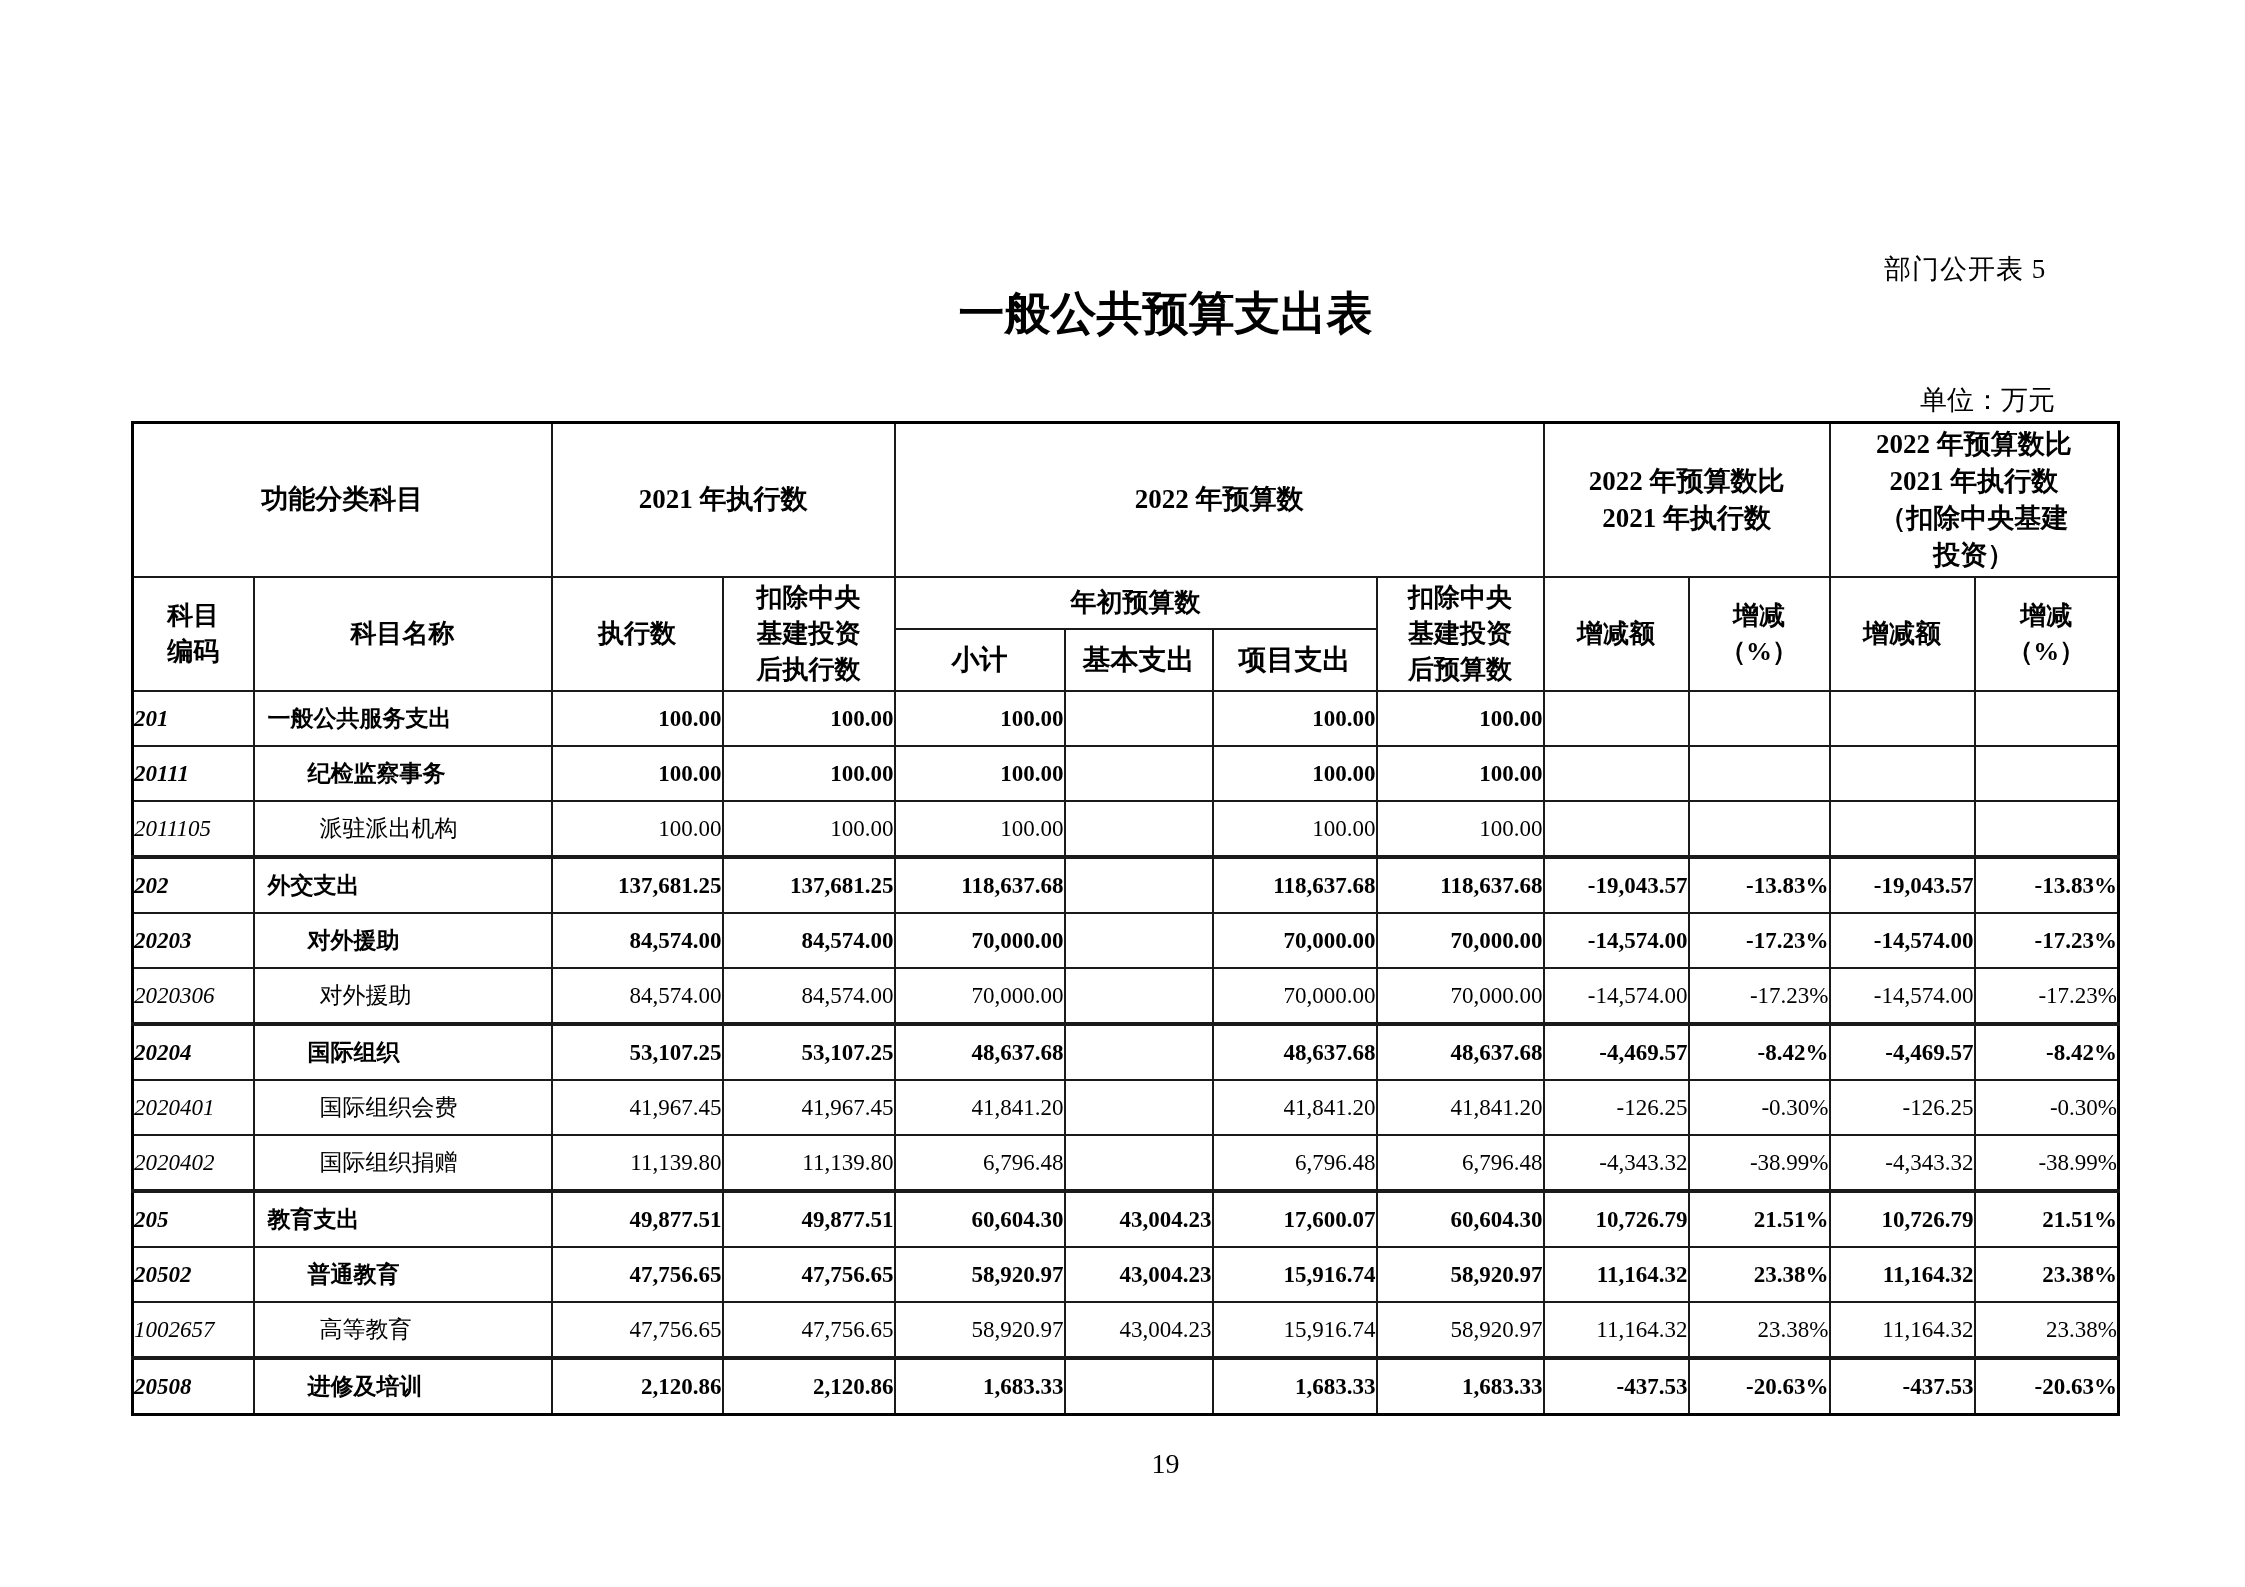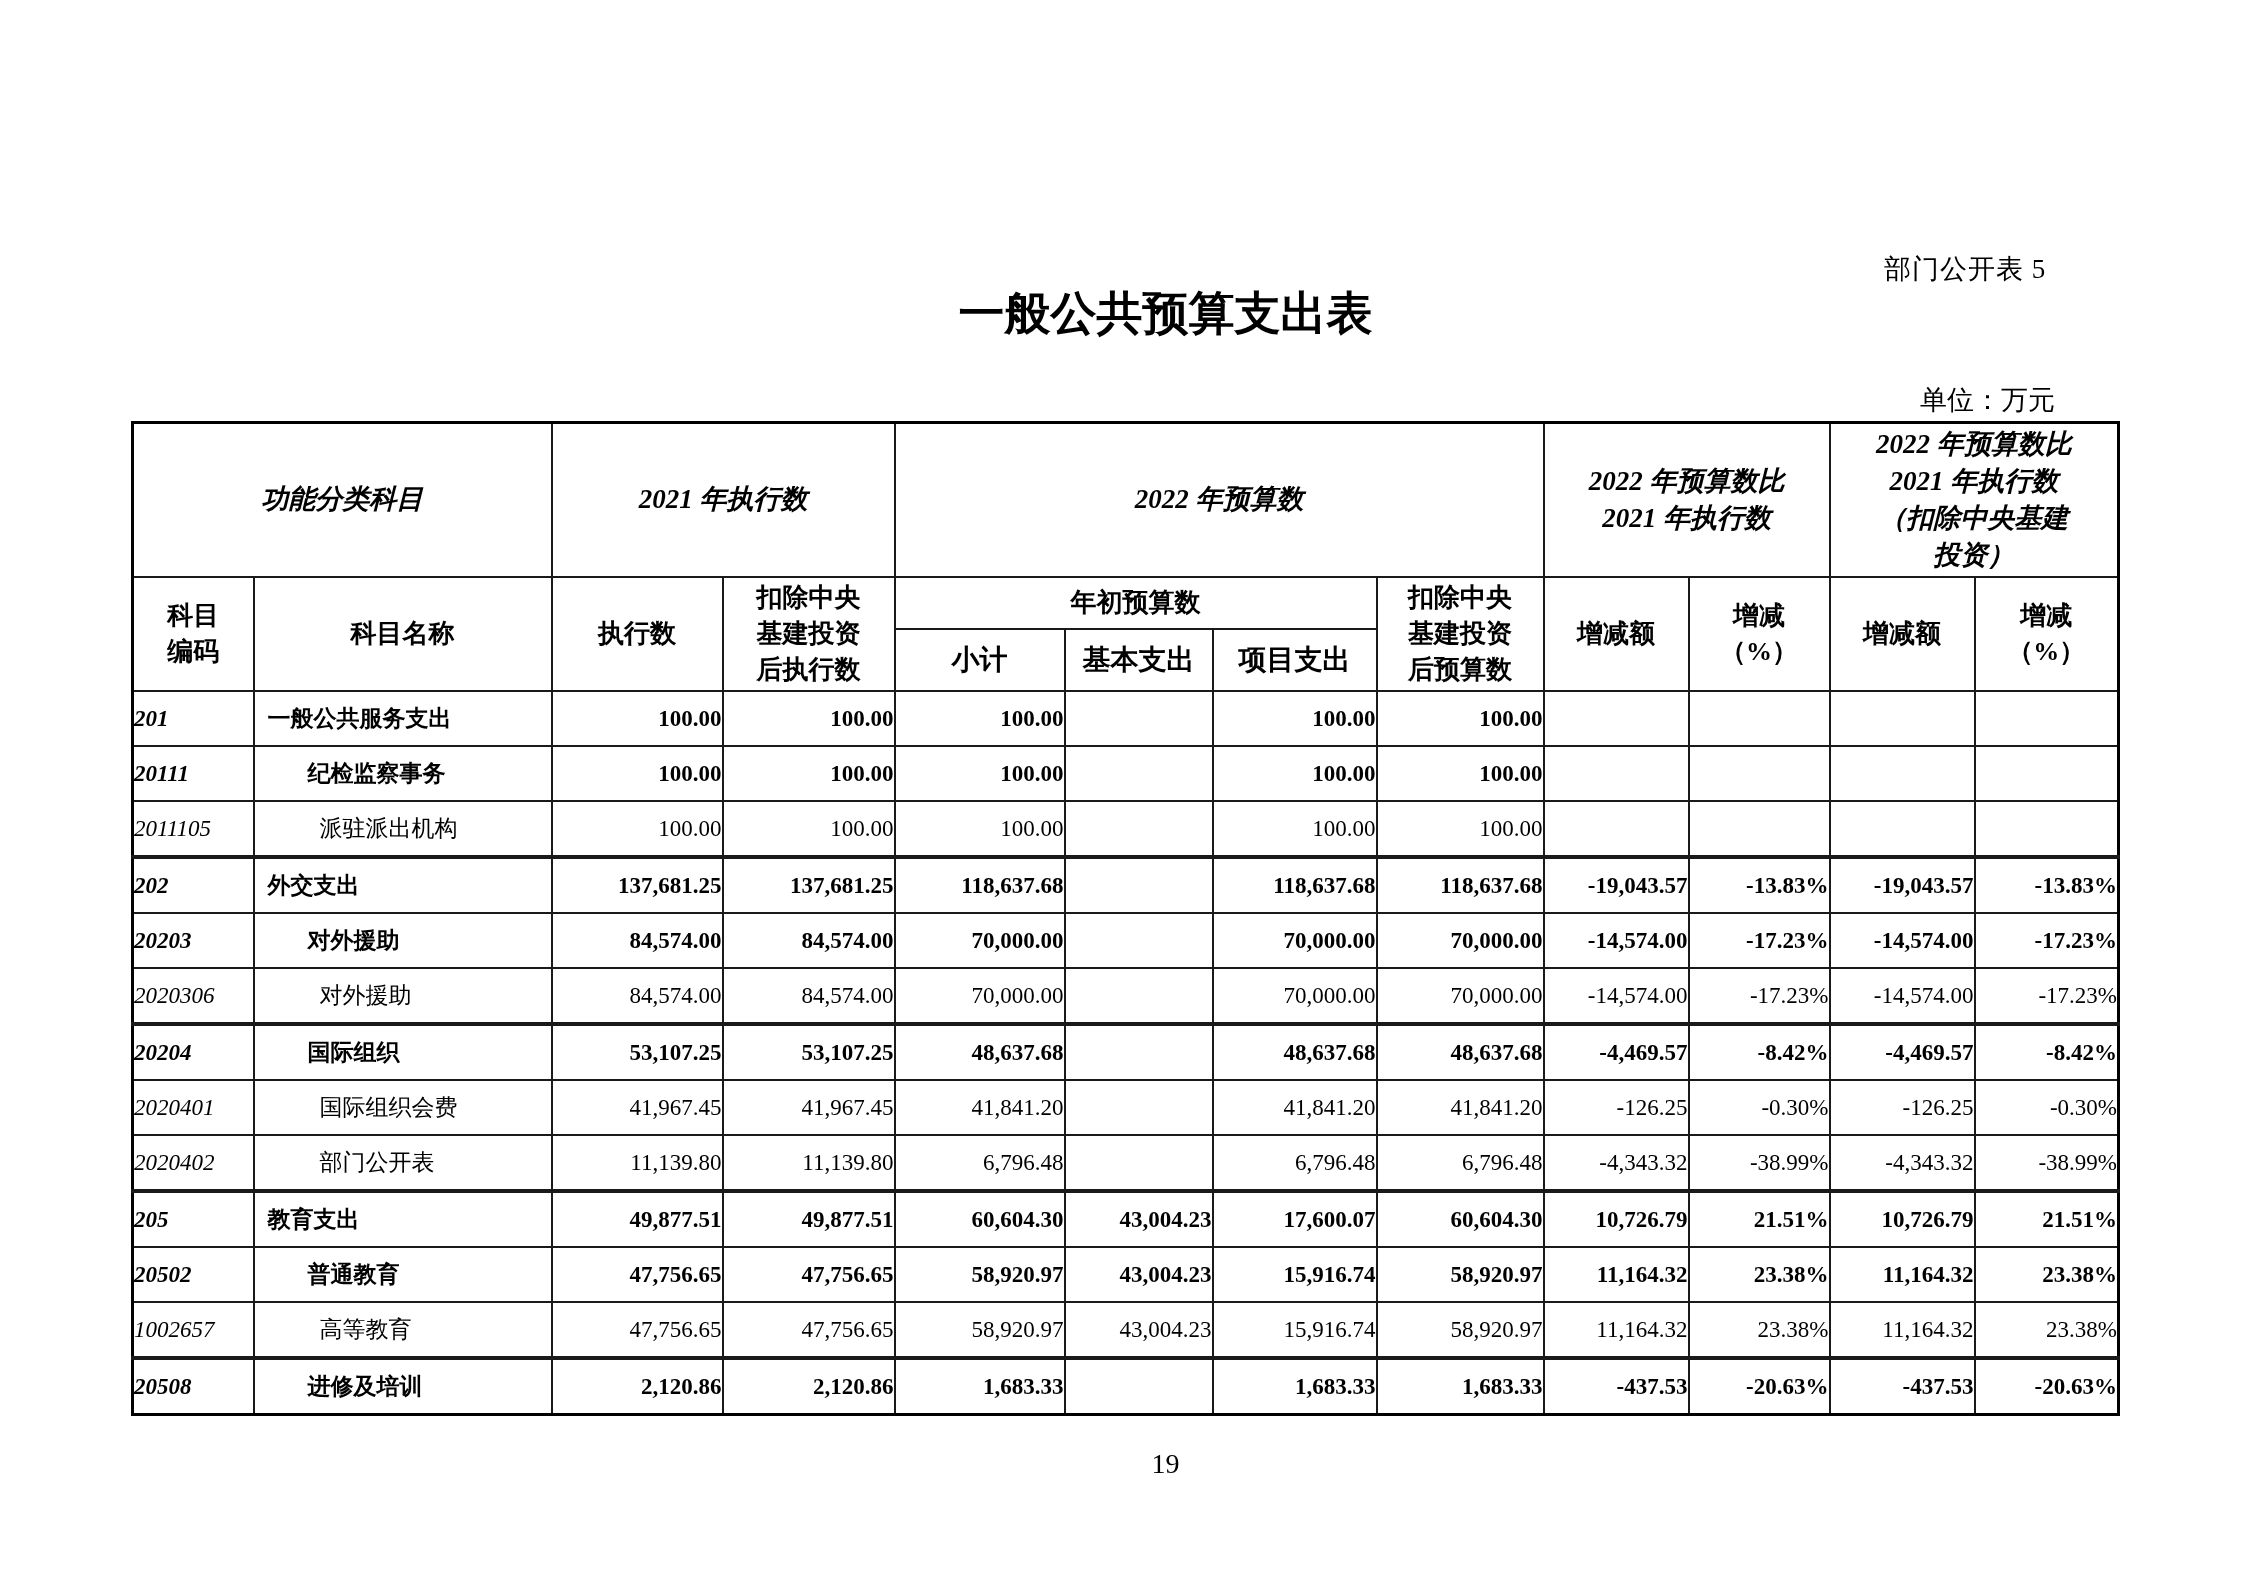"2022 年预算数比" tr.h1 th { font-style: italic -> none }
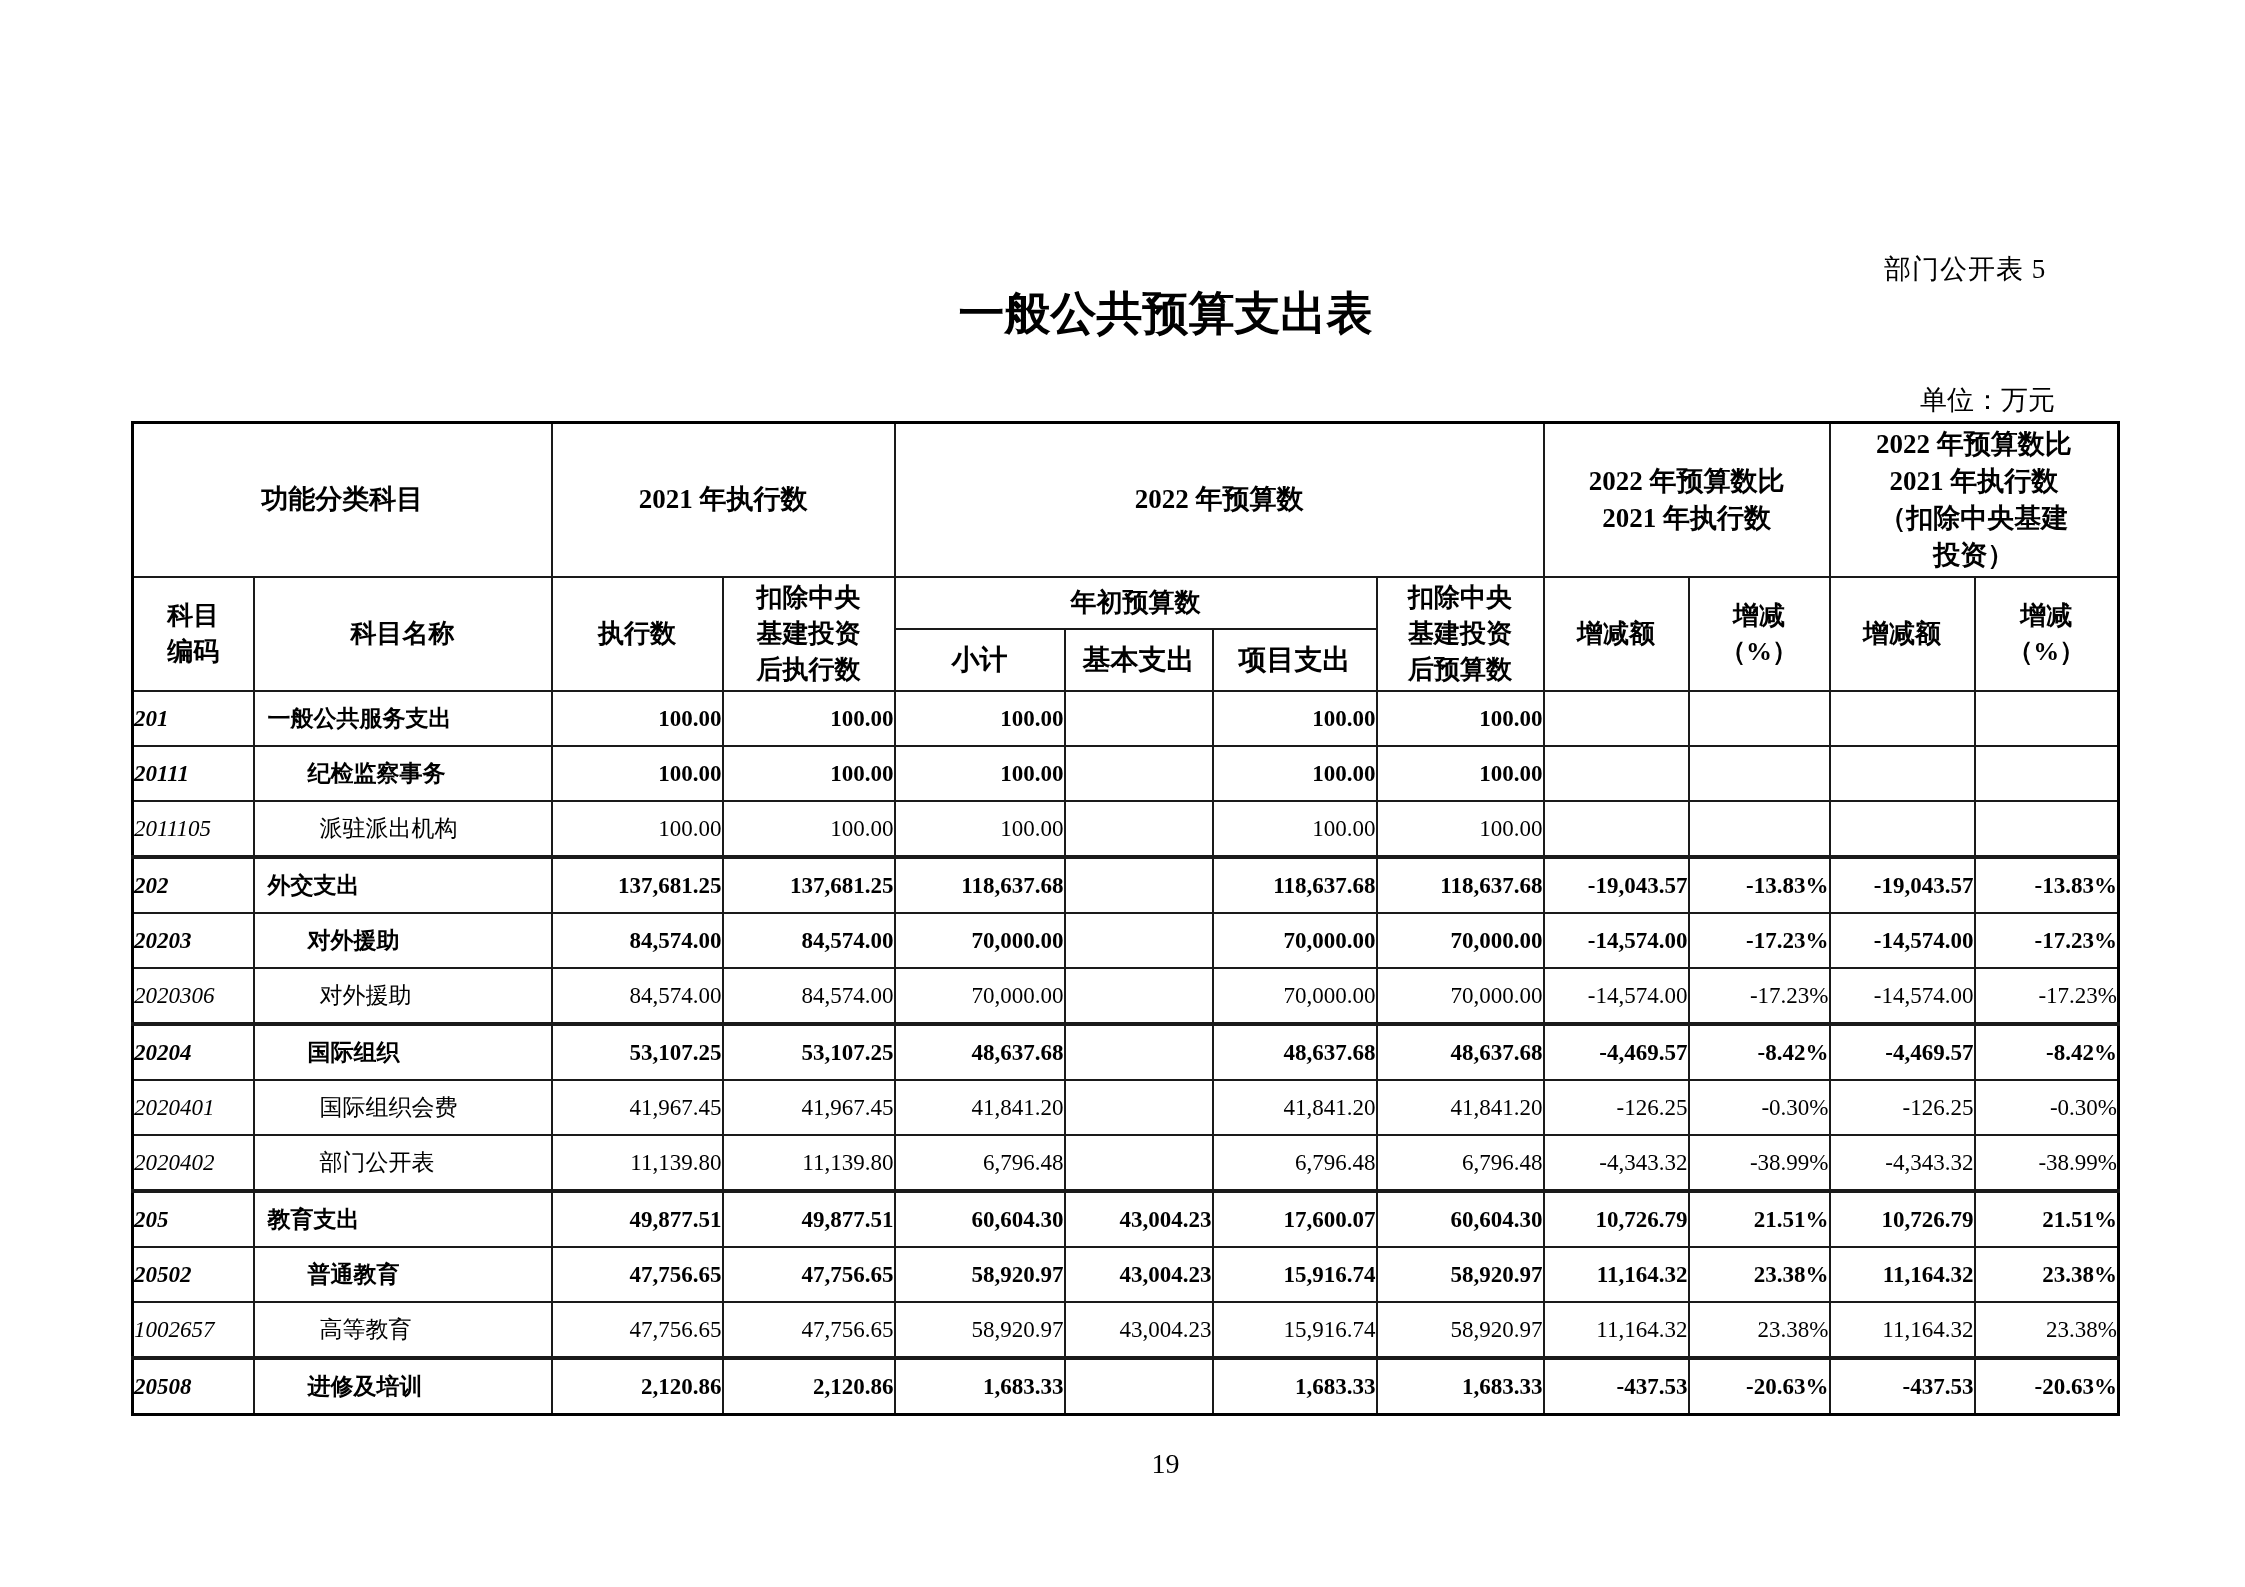"部门公开表" td.name { text: 部门公开表 -> 国际组织捐赠 }
